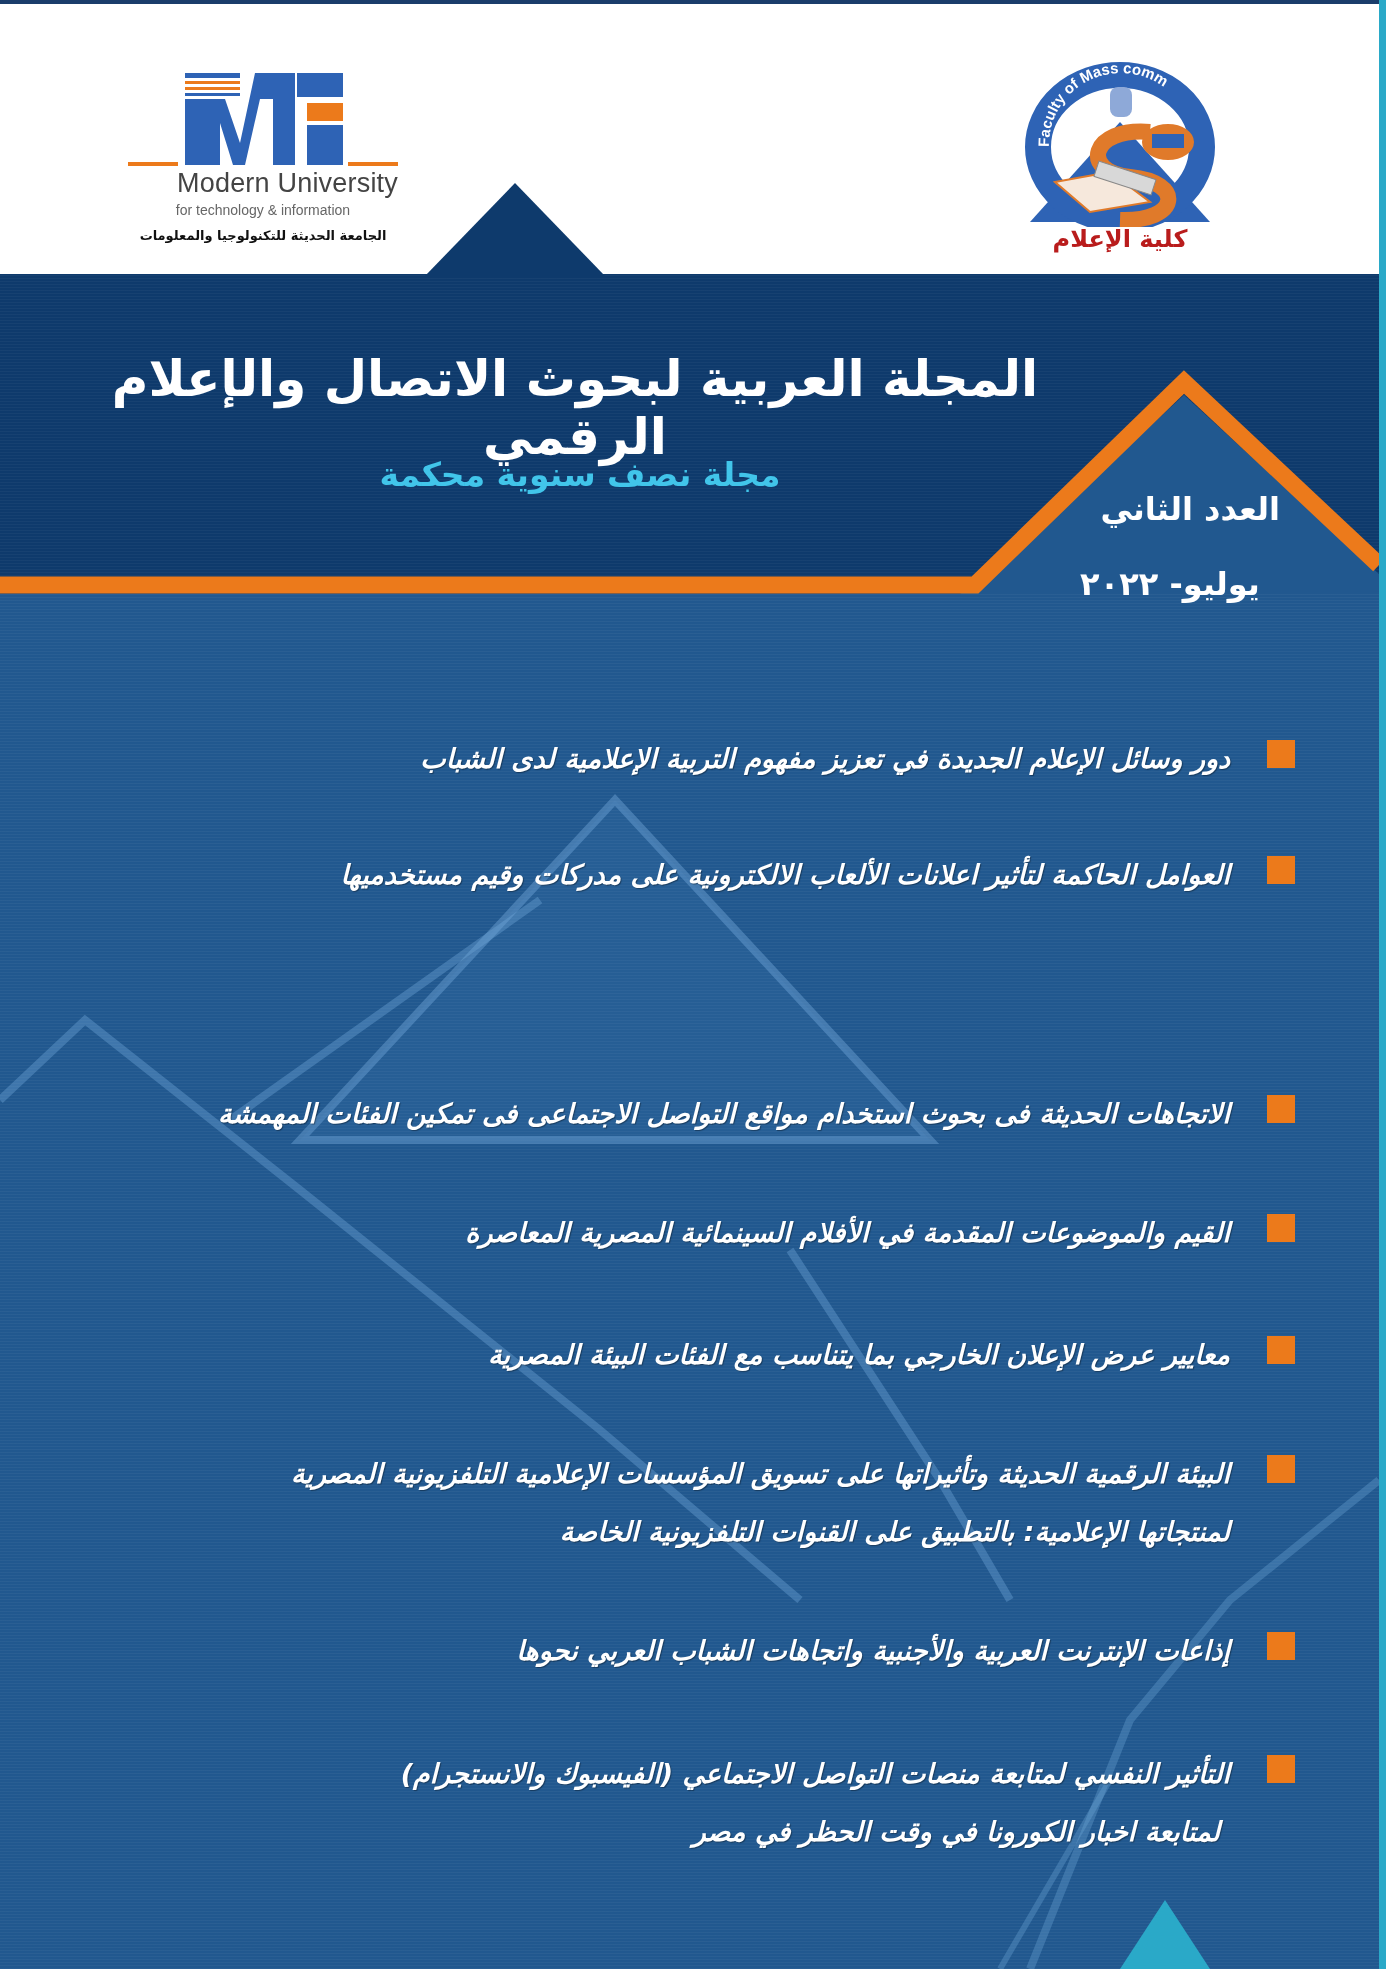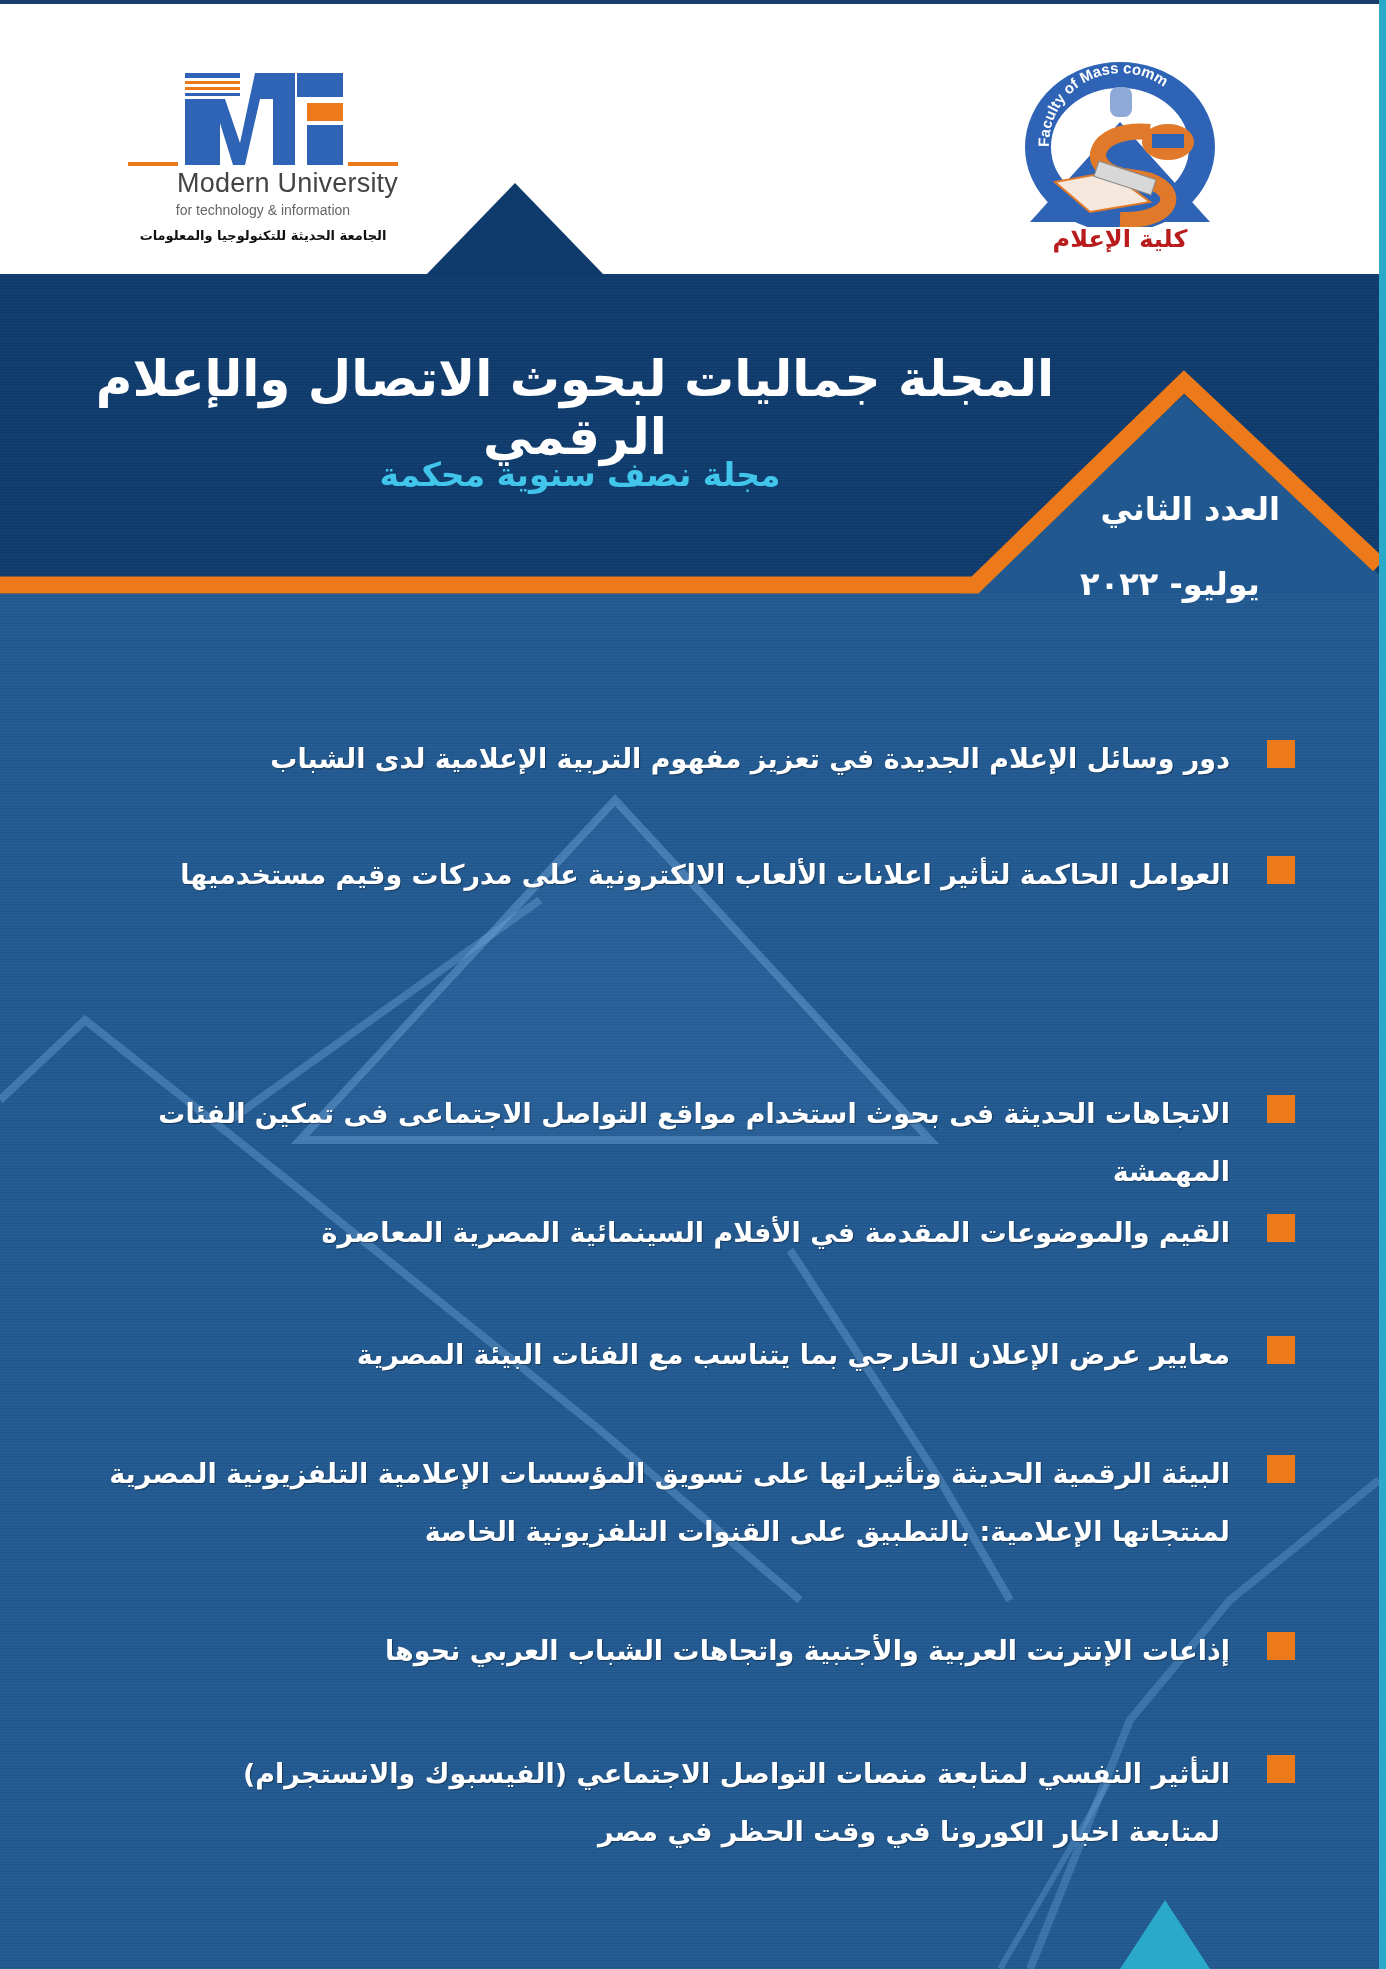"المجلة جماليات لبحوث الاتصال والإعلام" div.journal-title { text: جماليات -> العربية }
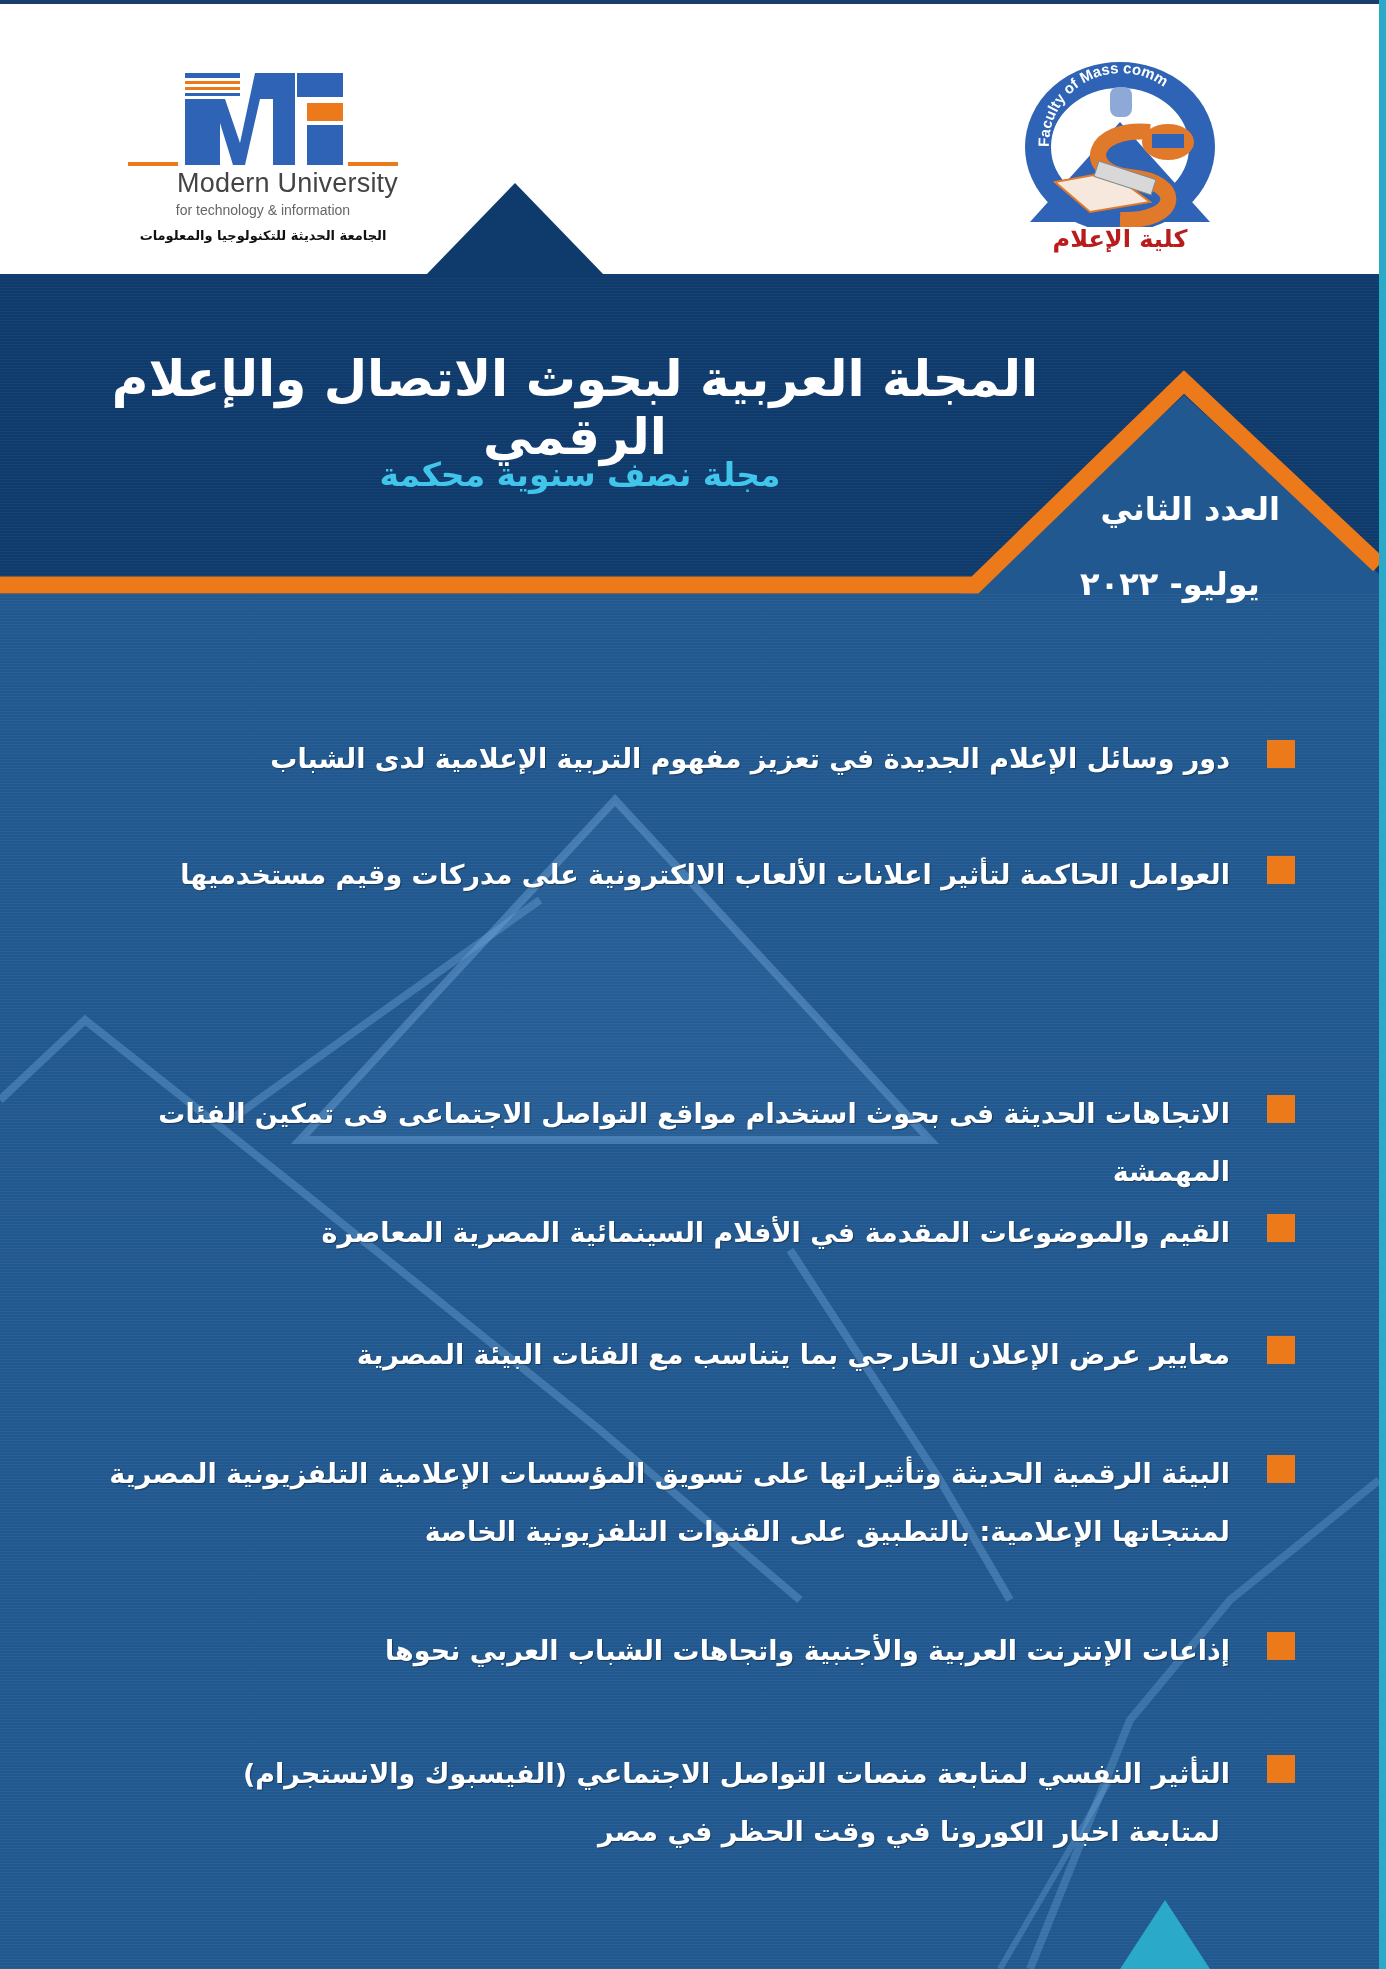"دور وسائل الإعلام الجديدة في" .article-text { font-style: none -> italic }
